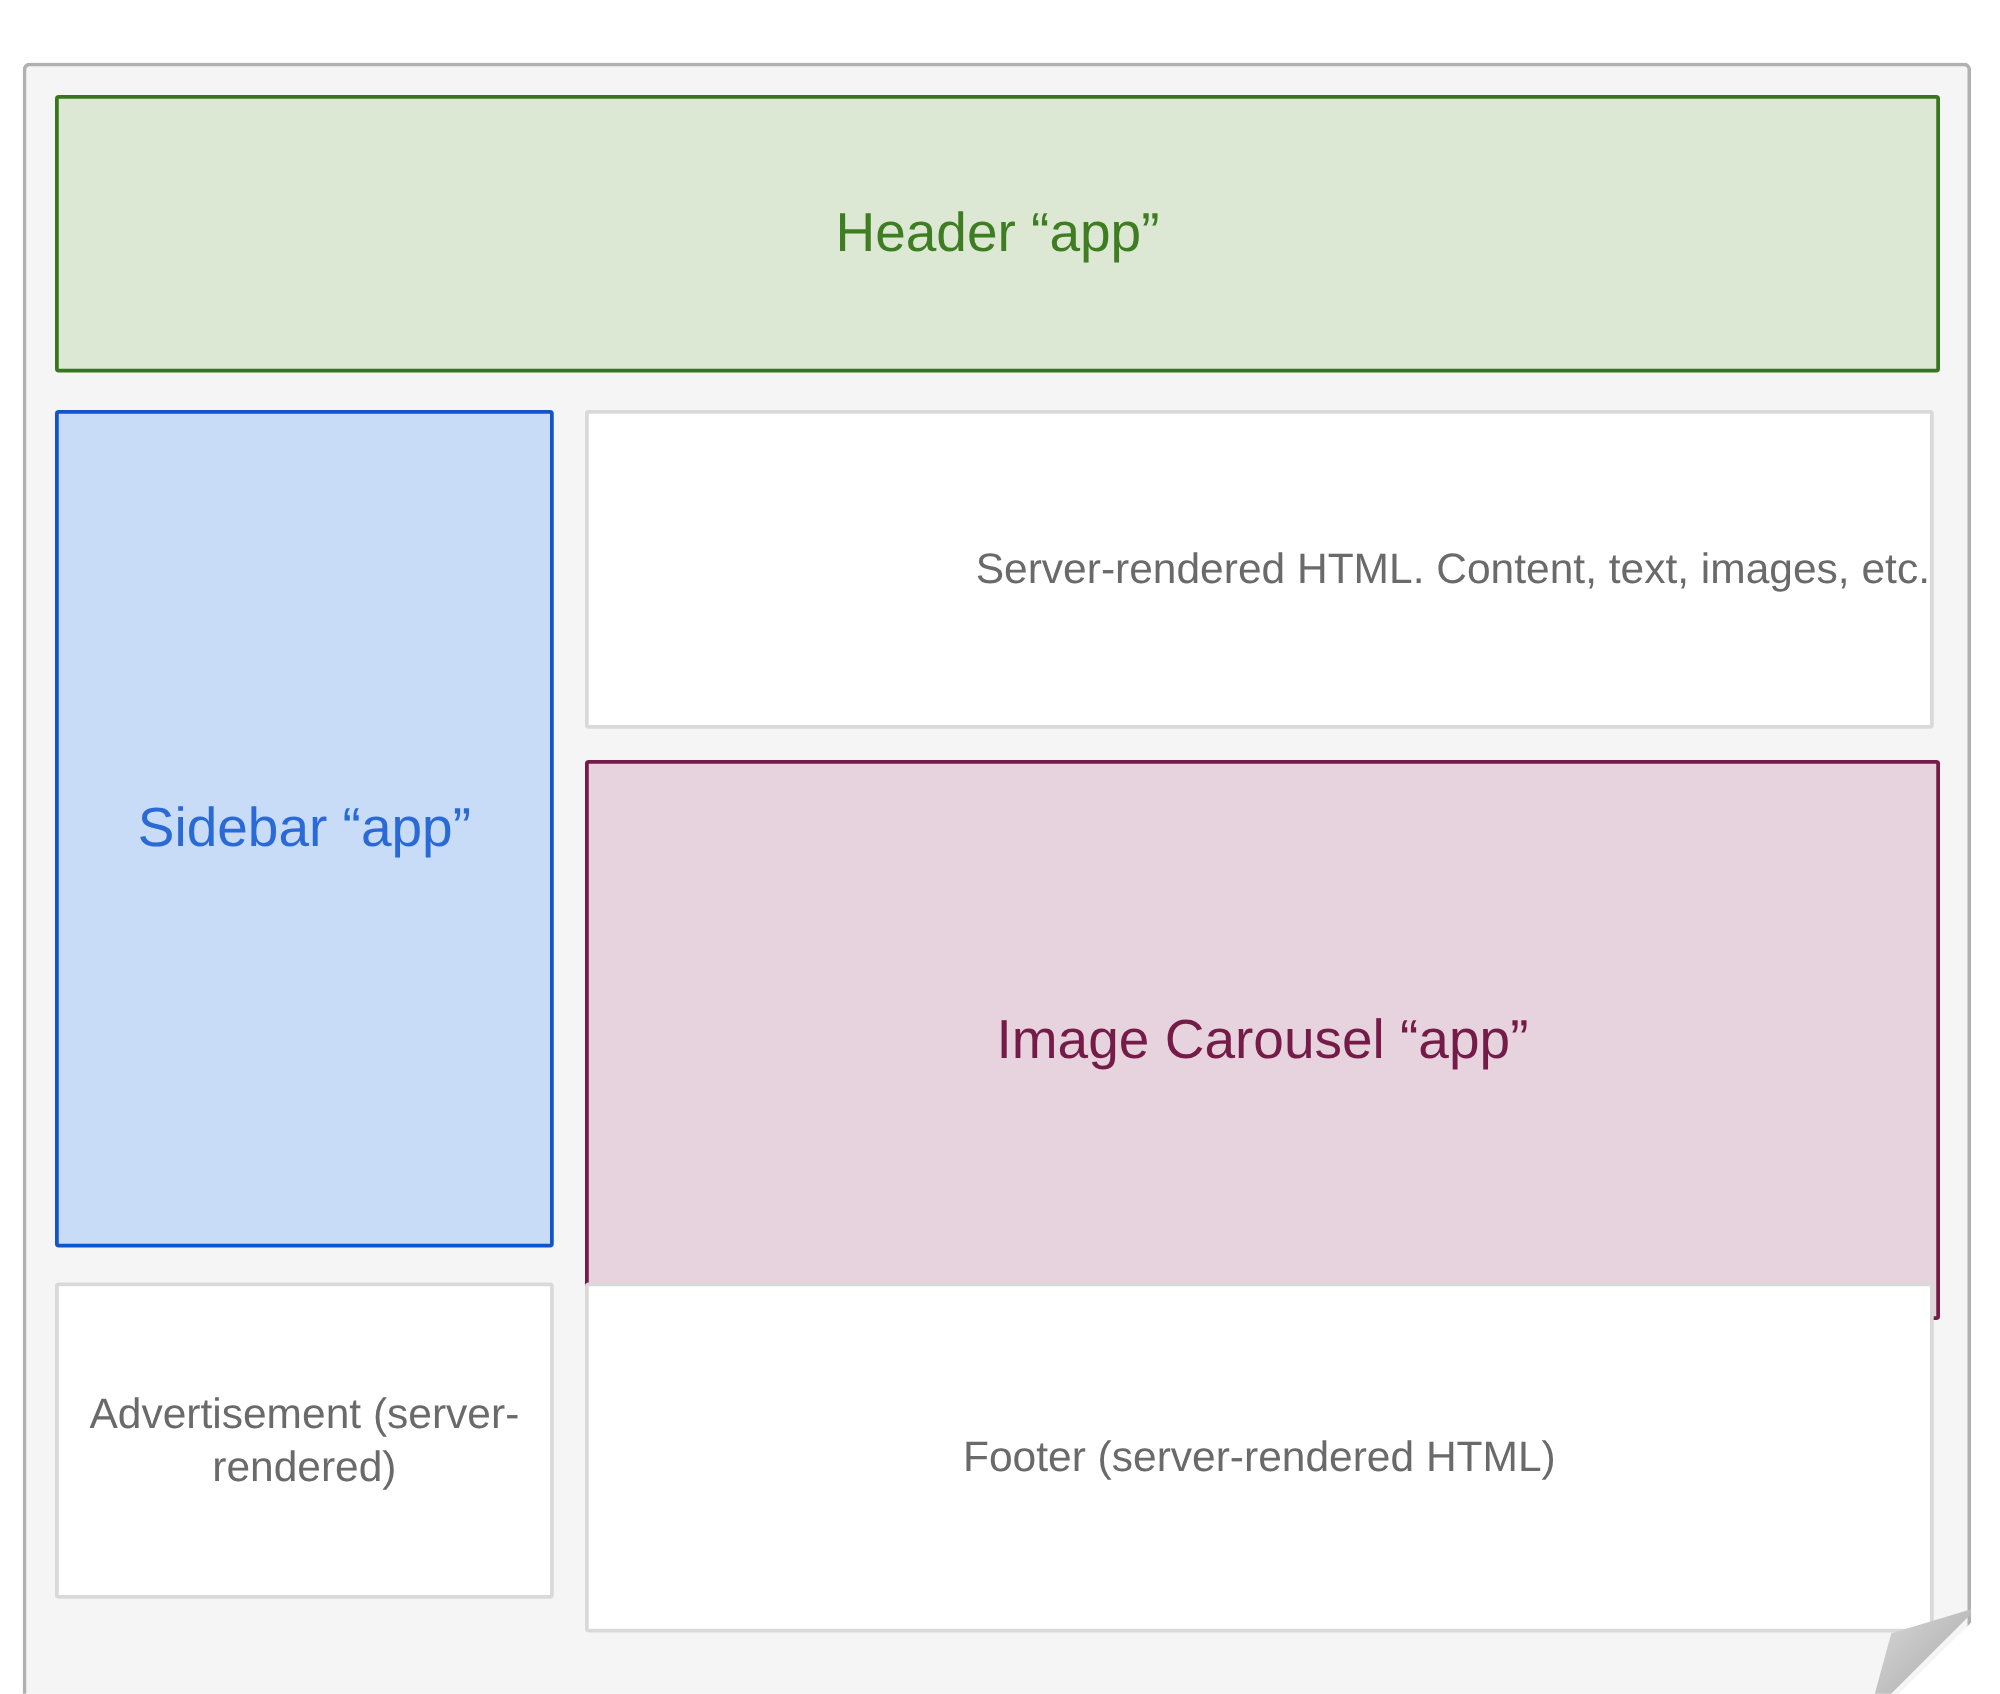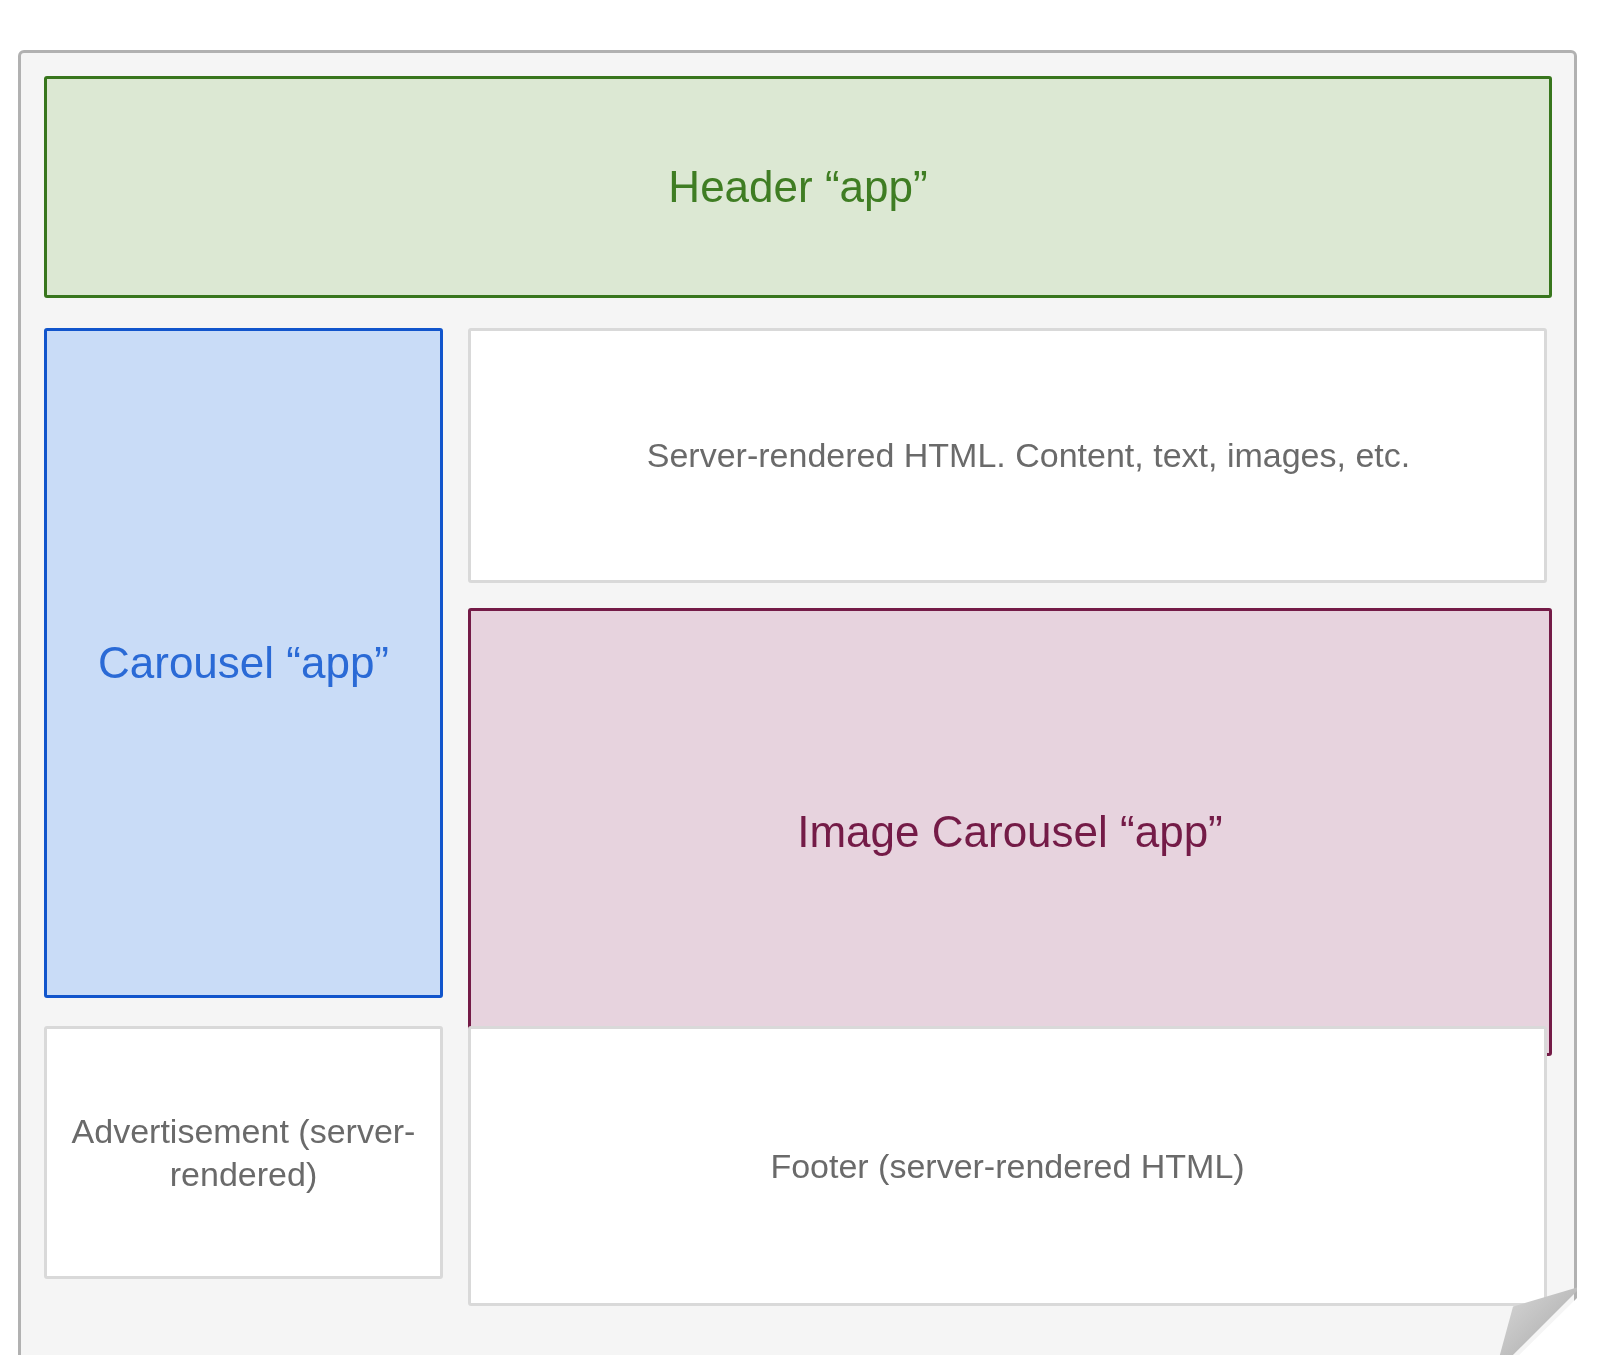"Server-rendered HTML. Content, text," .box-content { justify-content: center -> flex-end }
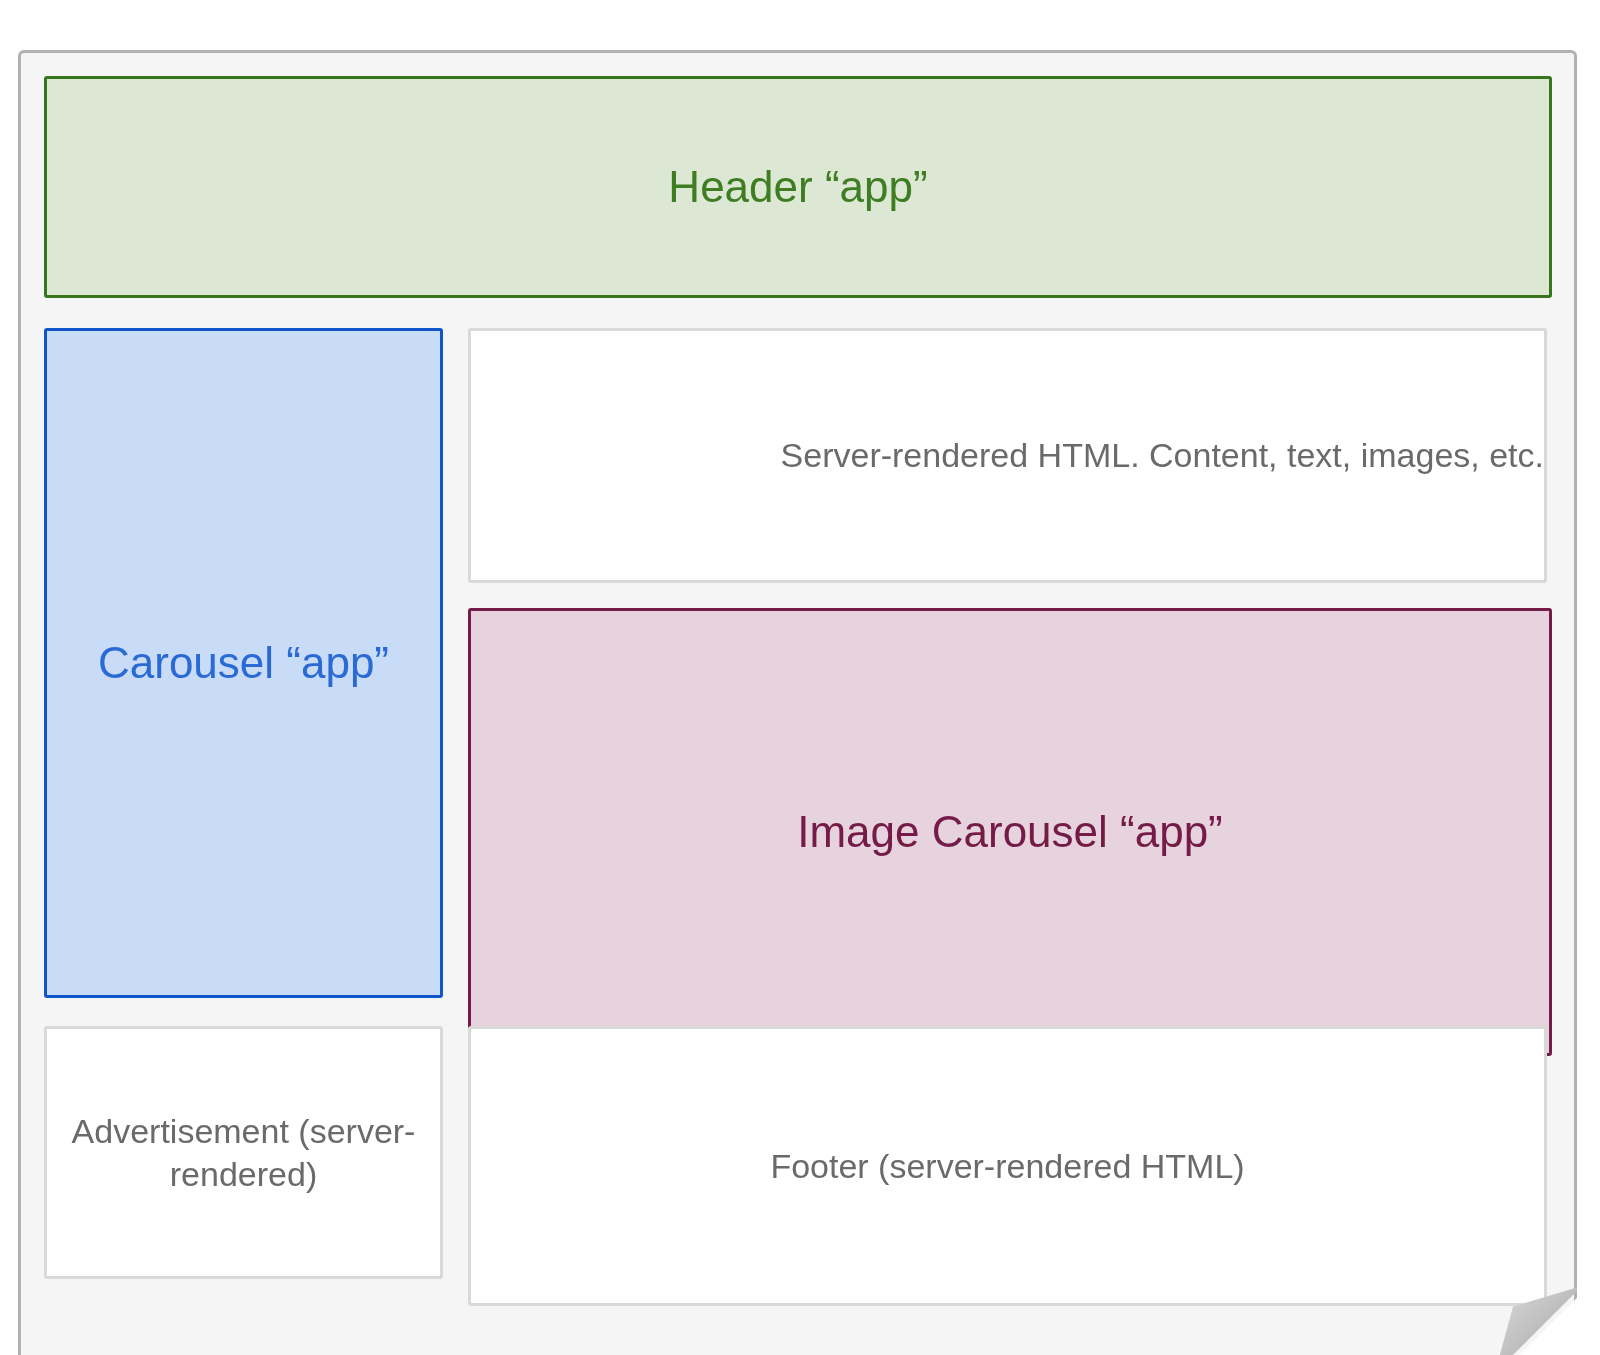"Carousel “app”" span { text: Carousel -> Sidebar }
